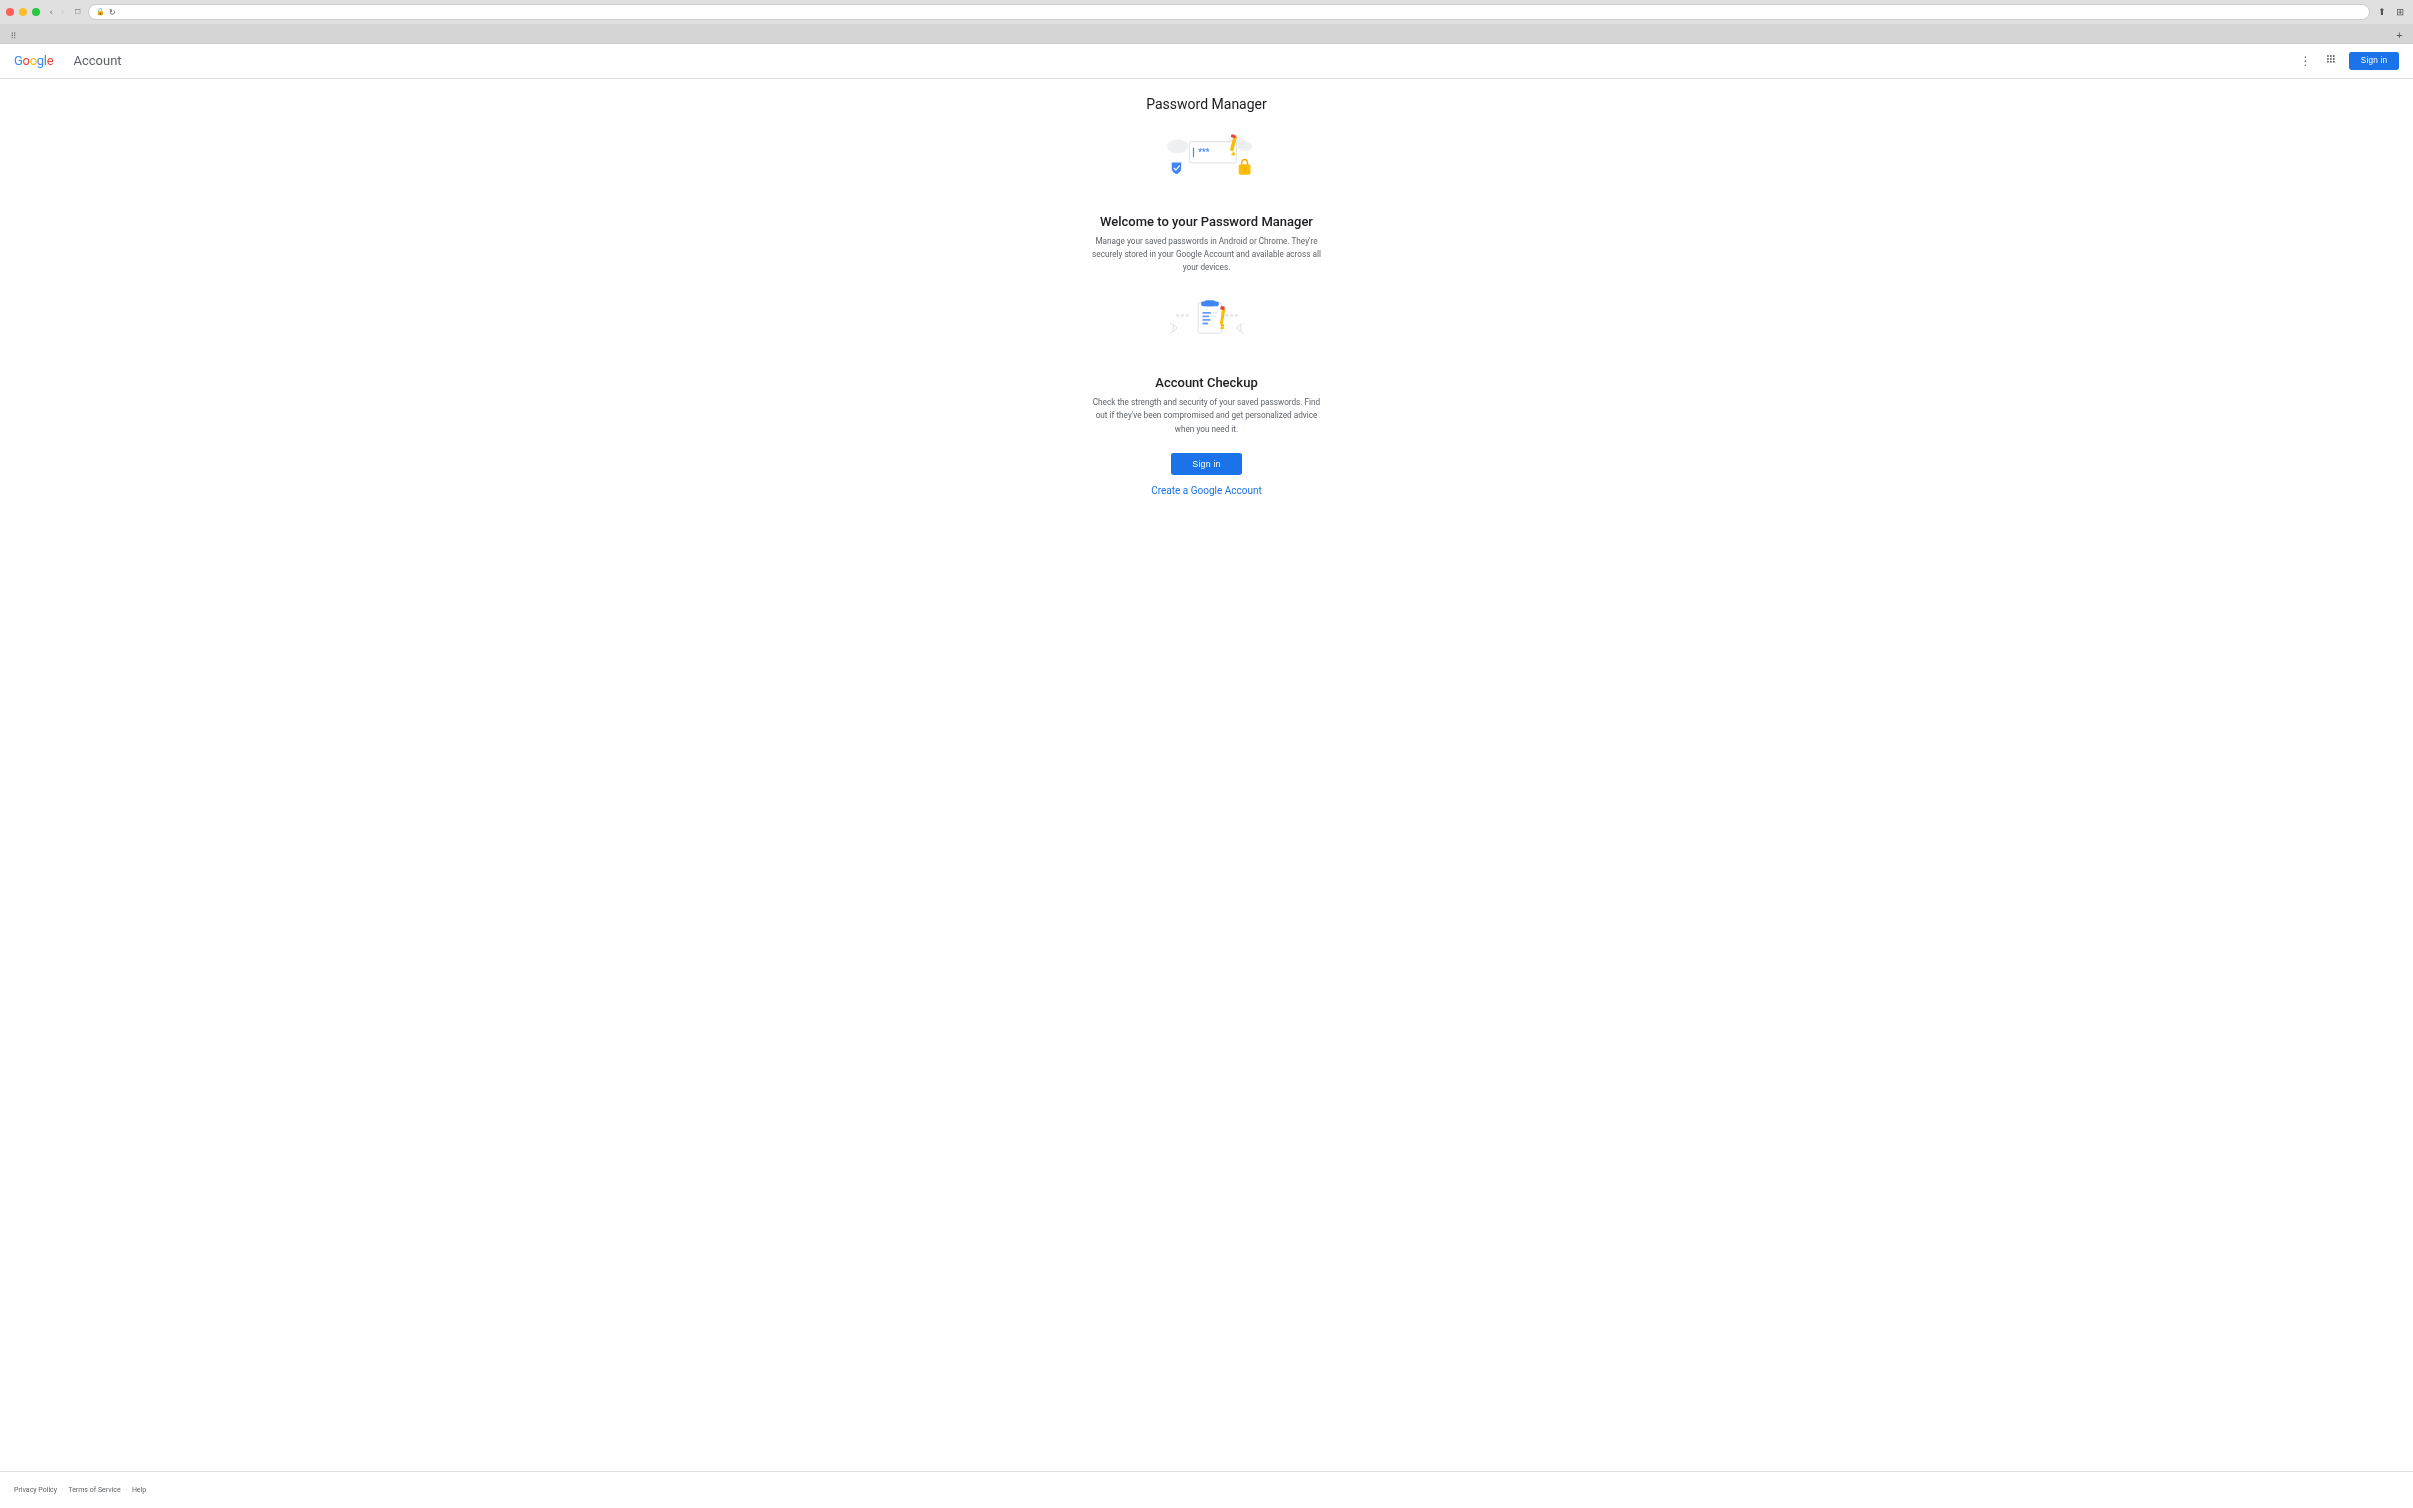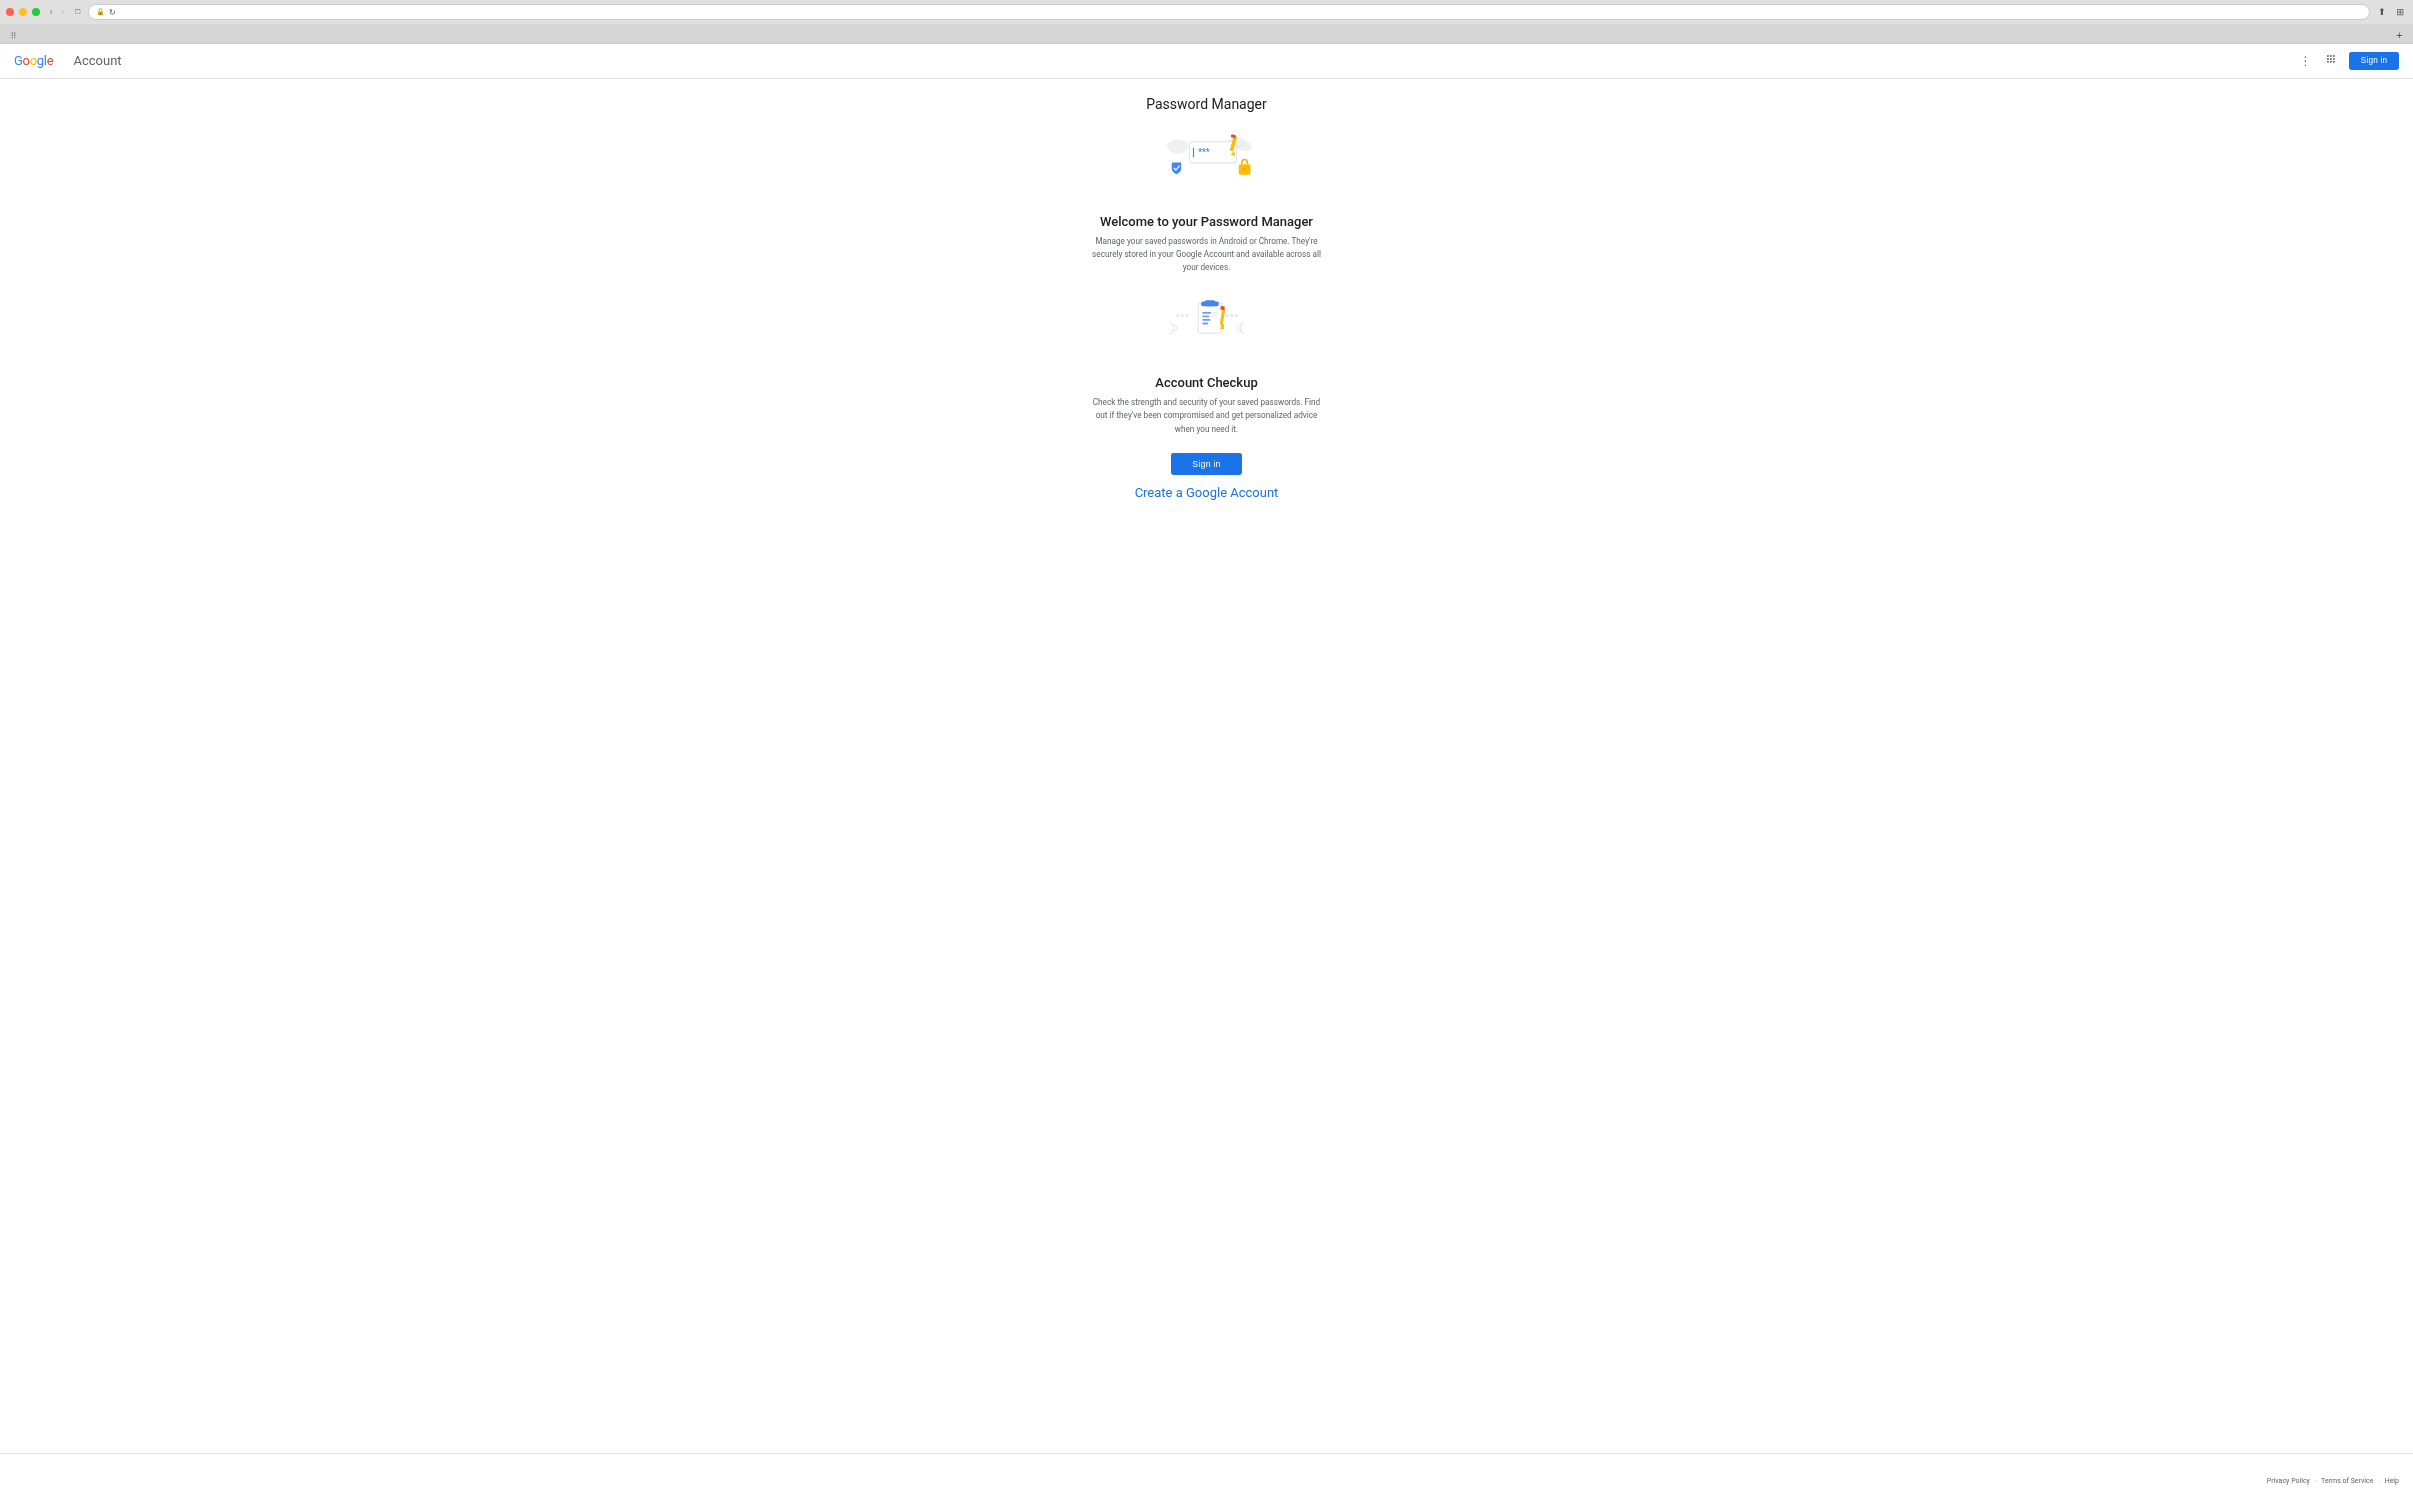"Create a Google Account" .create-account-link { font-size: 13px -> 10px }
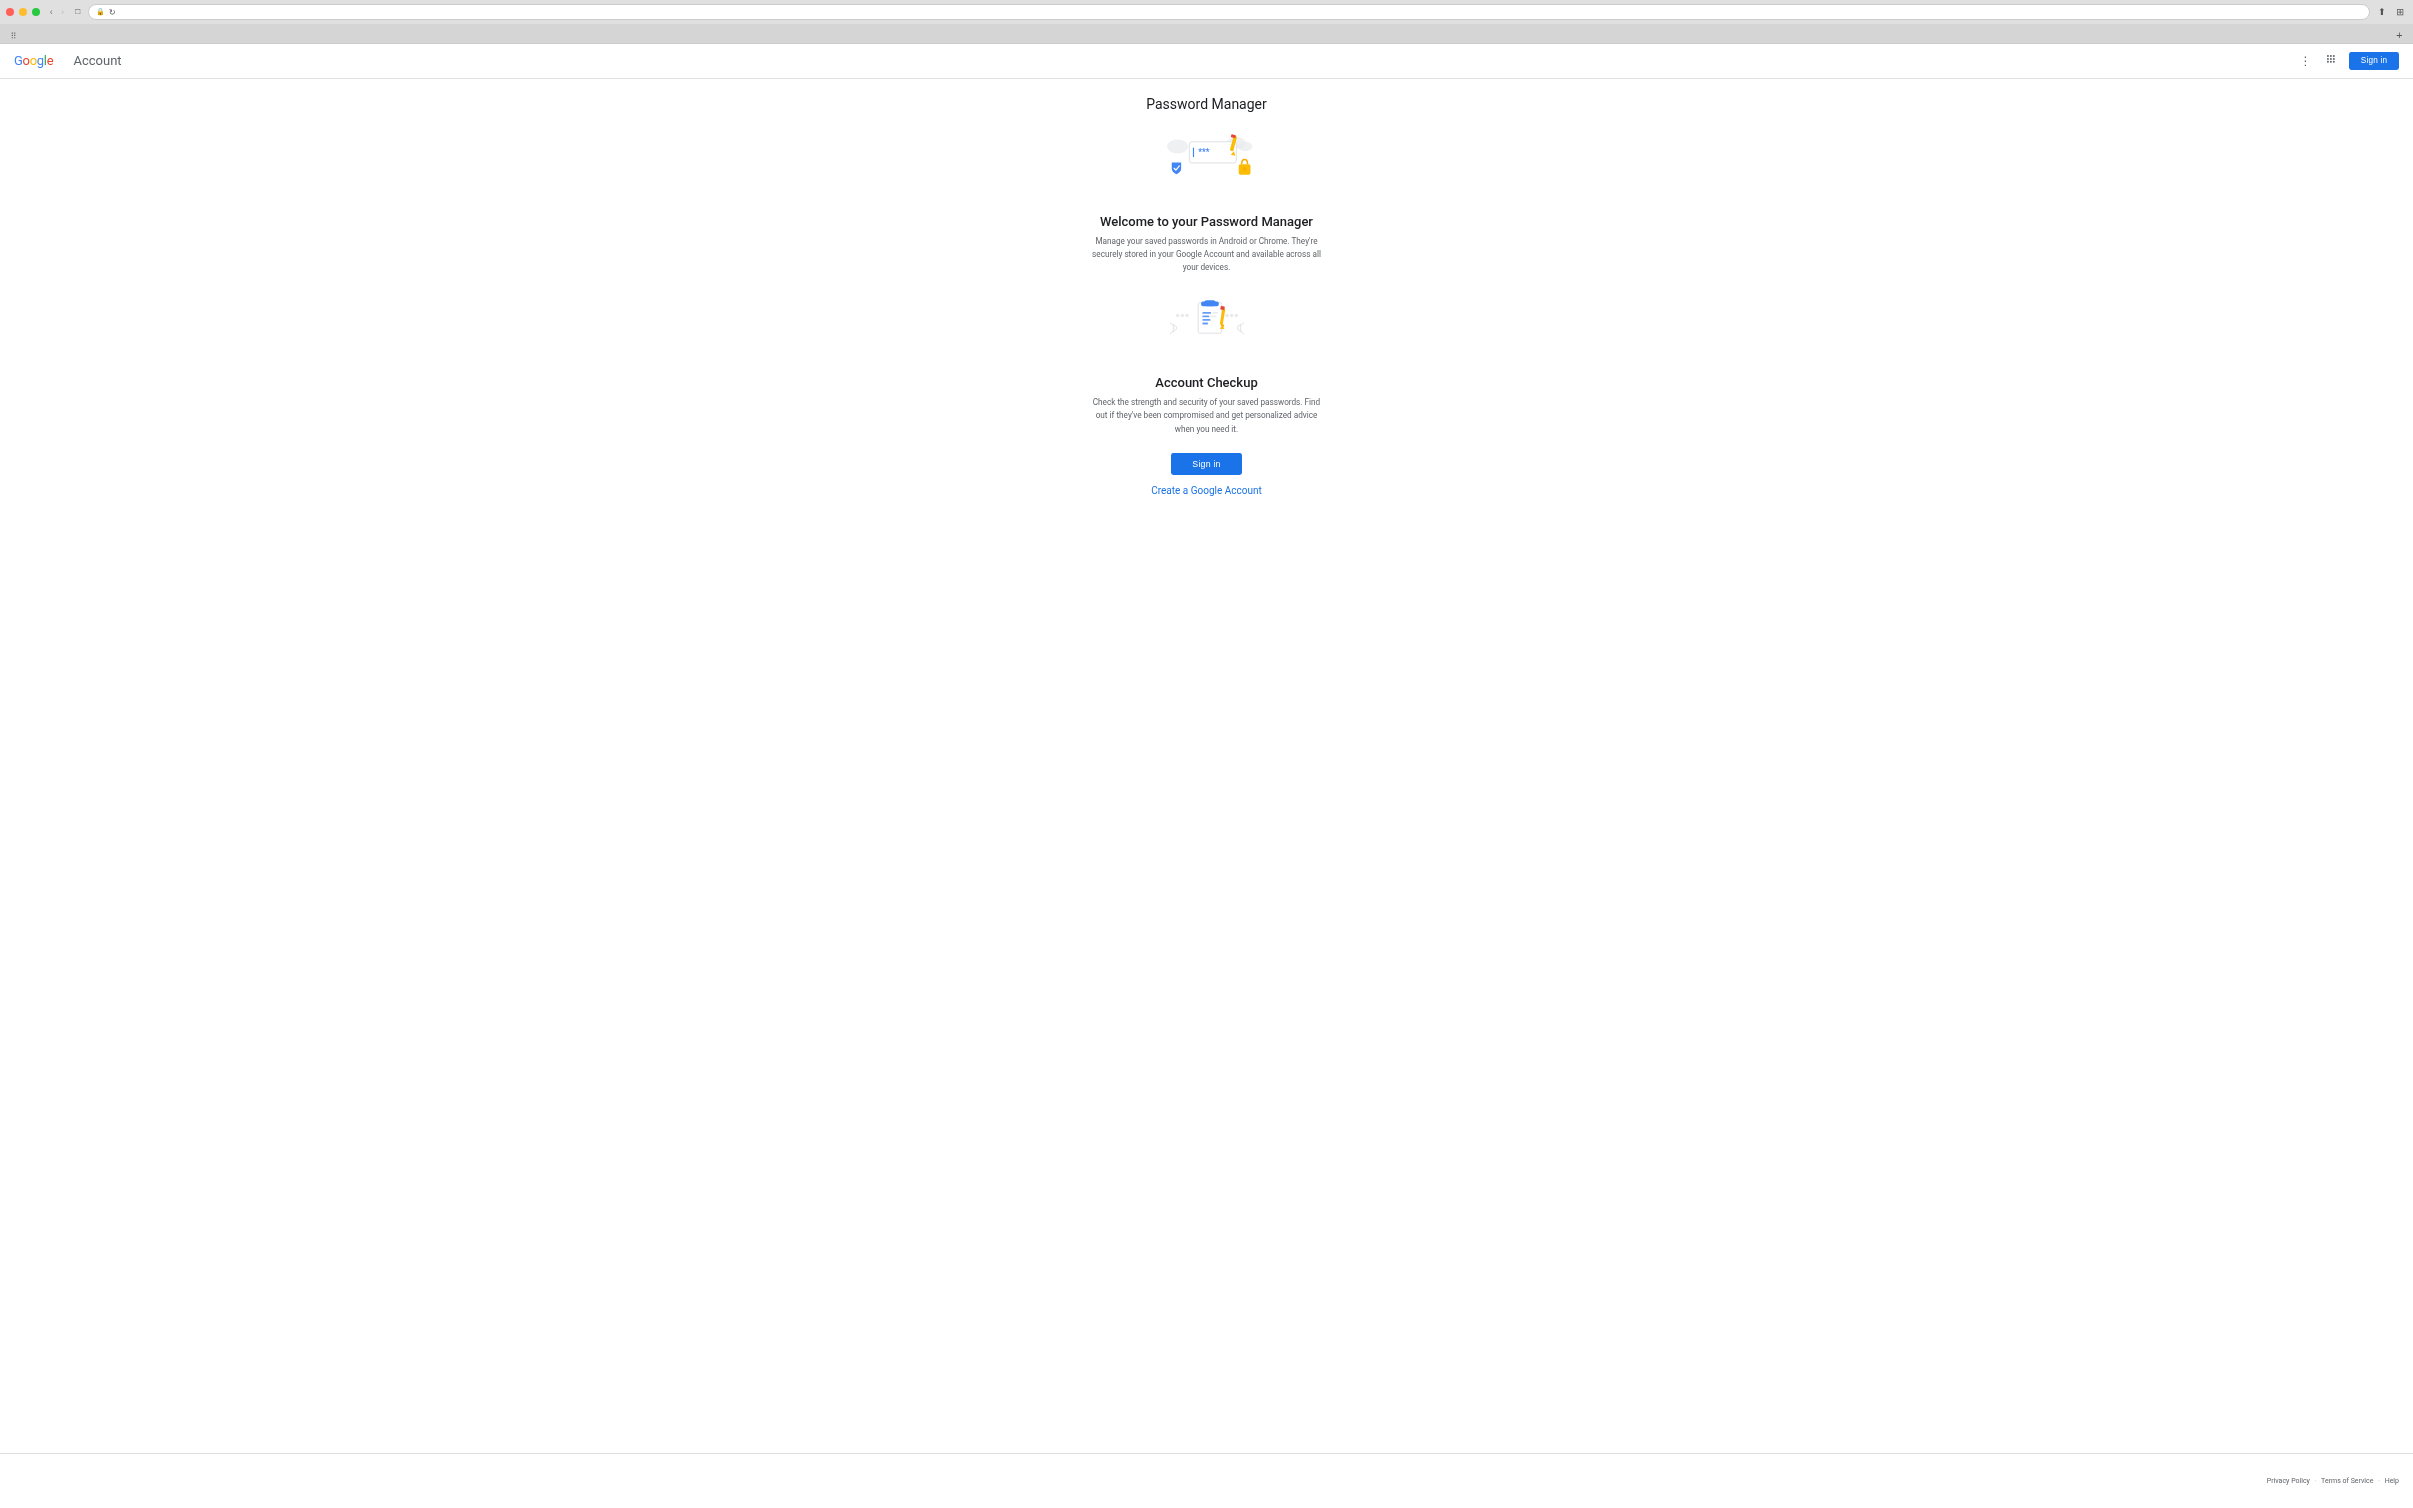"Privacy Policy" .footer { justify-content: flex-end -> flex-start; padding: 23px 14px -> 14px 14px }
